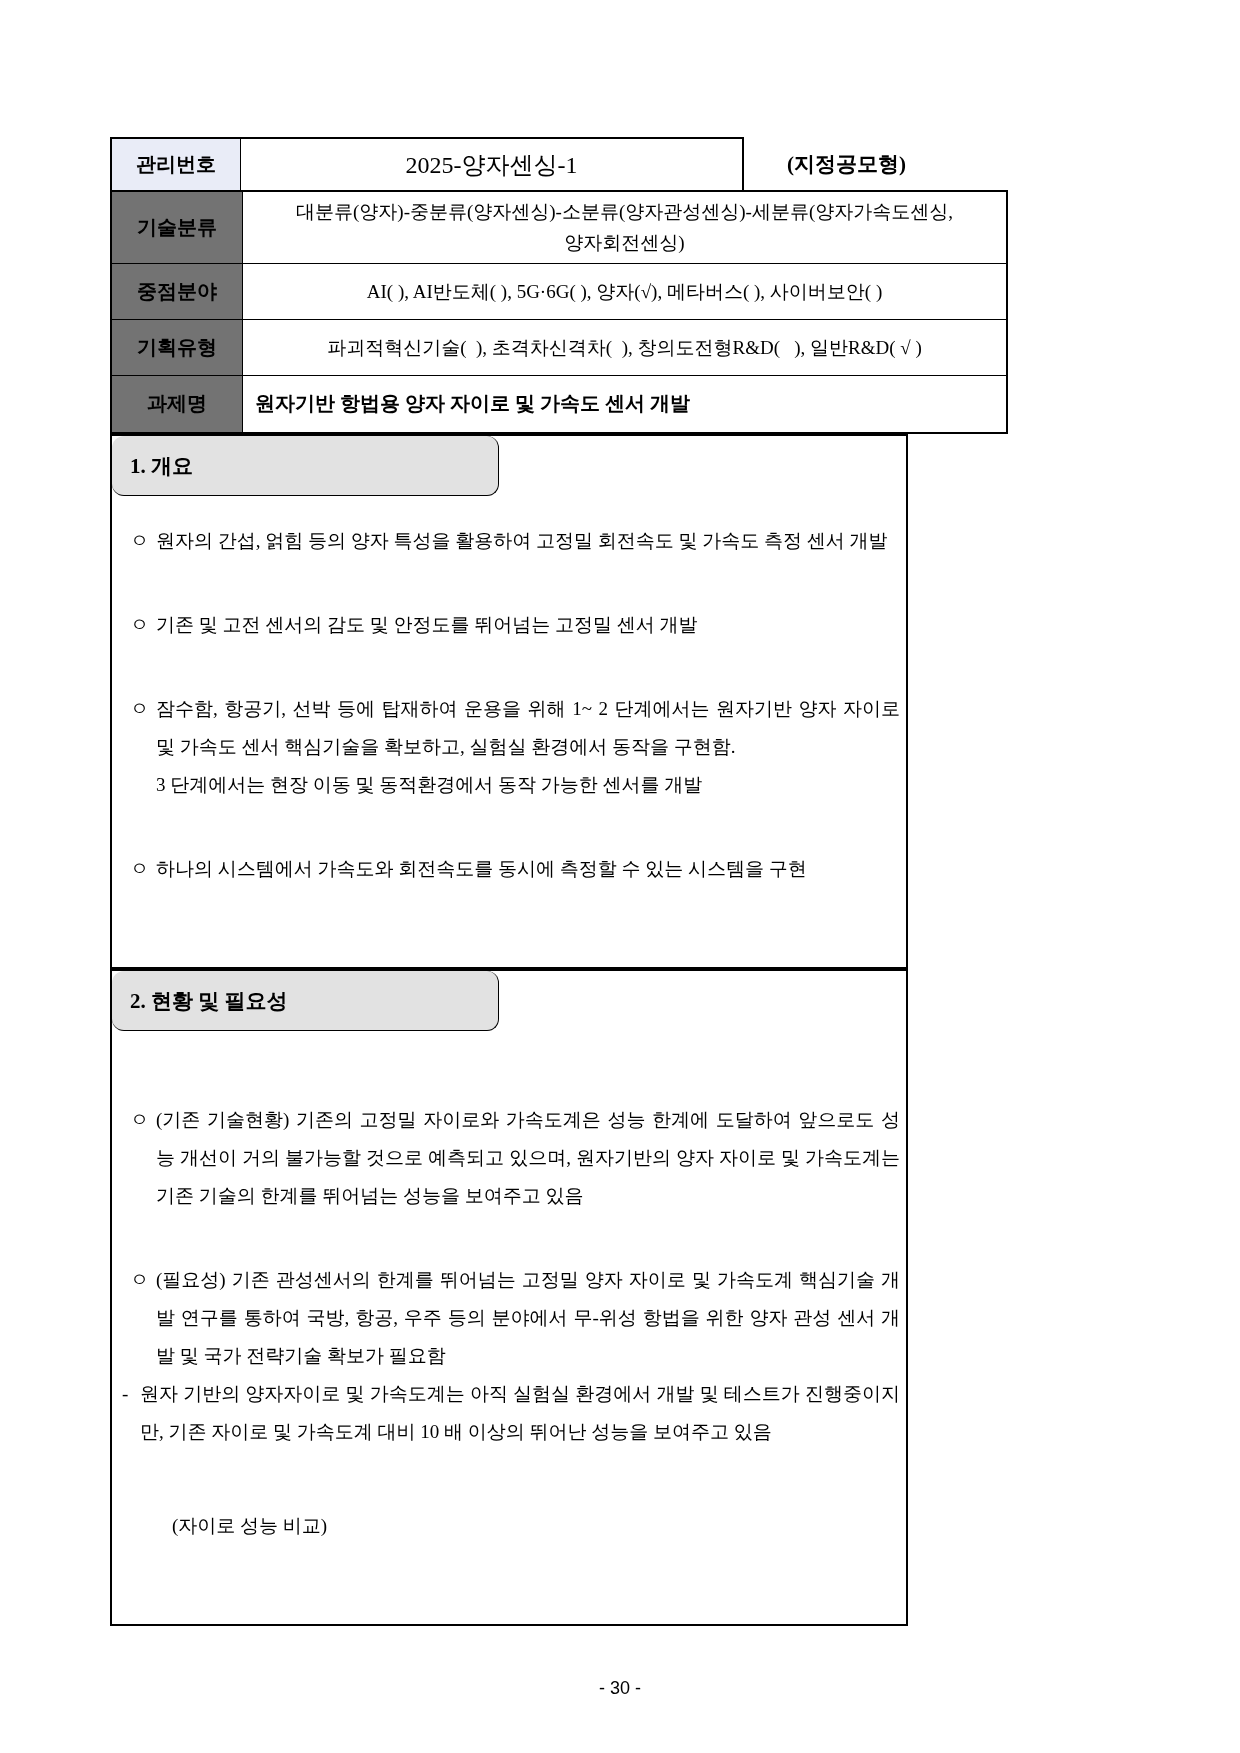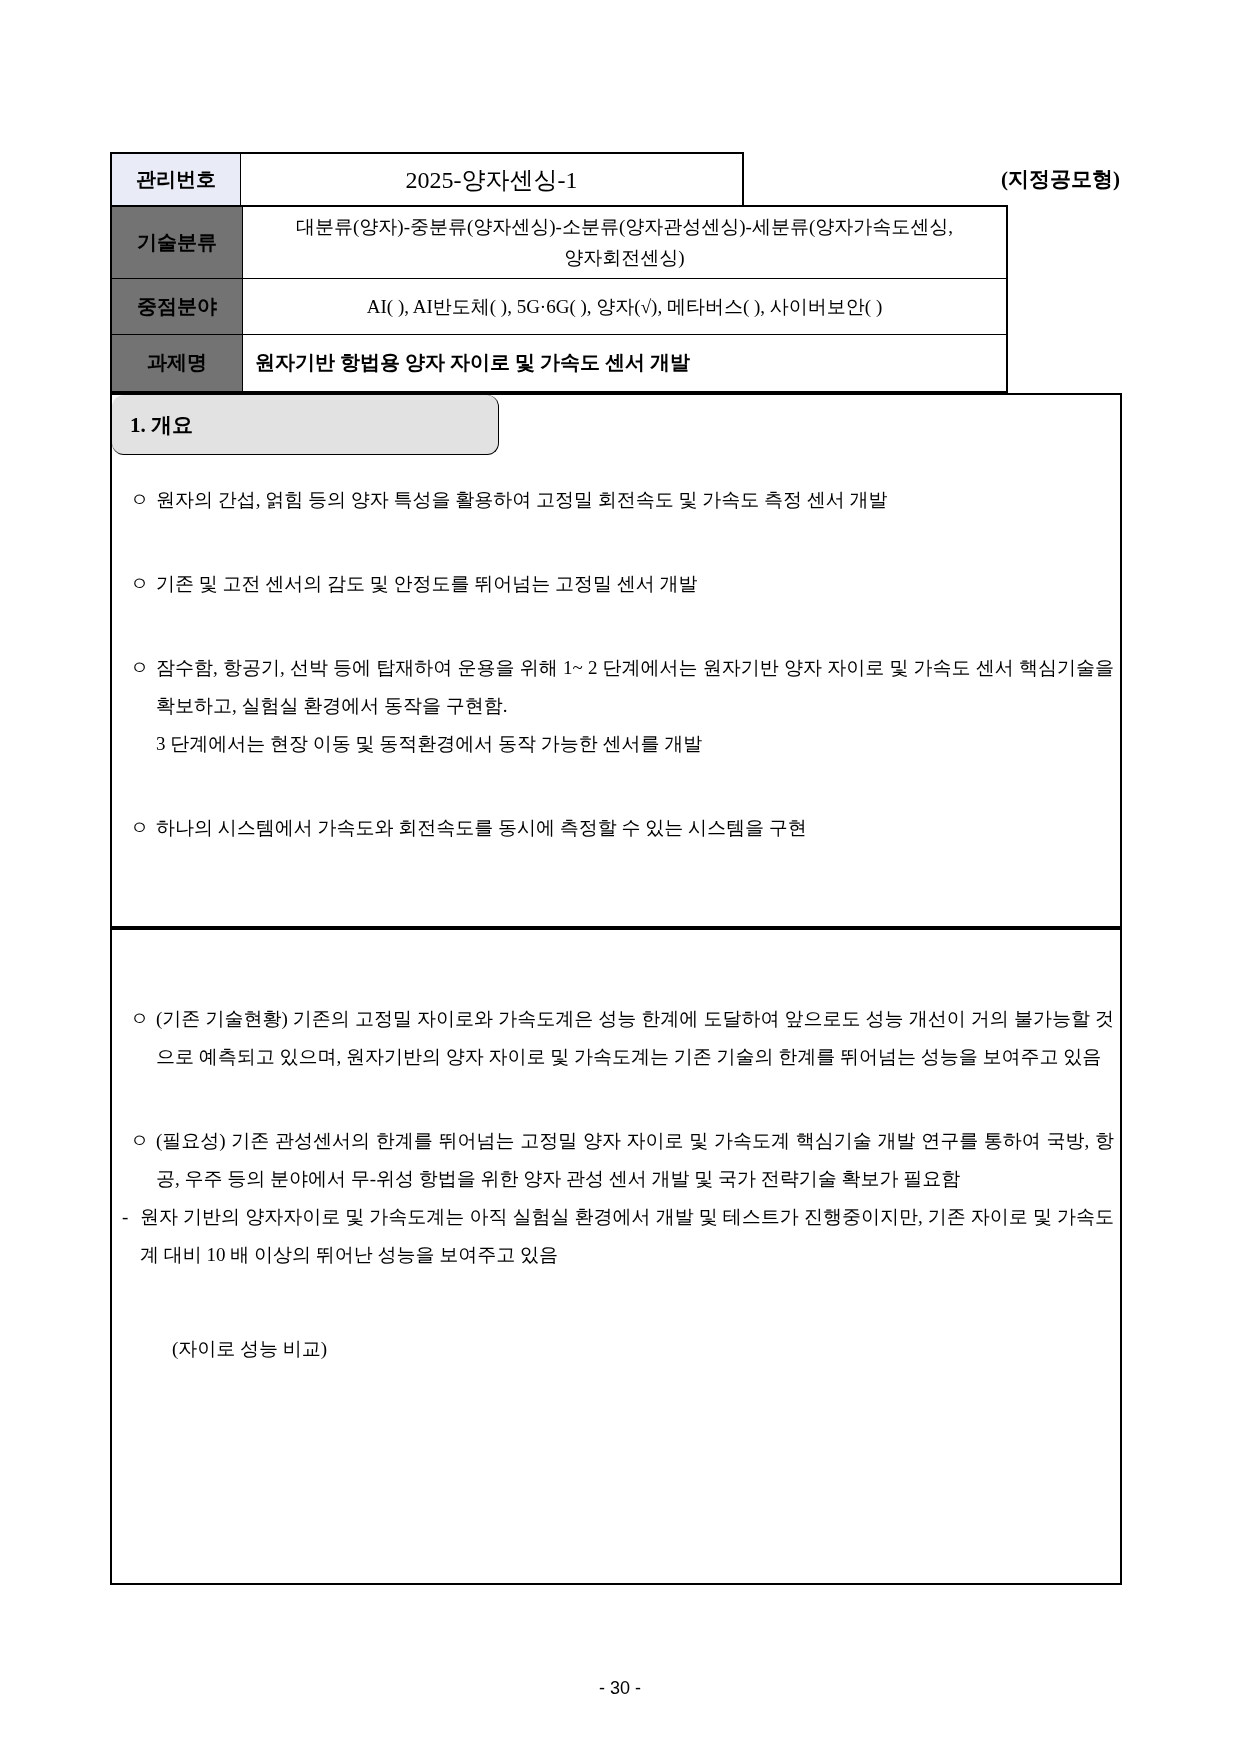"관리번호" .doc { margin-top: 15px -> none; width: 1012px -> 798px }
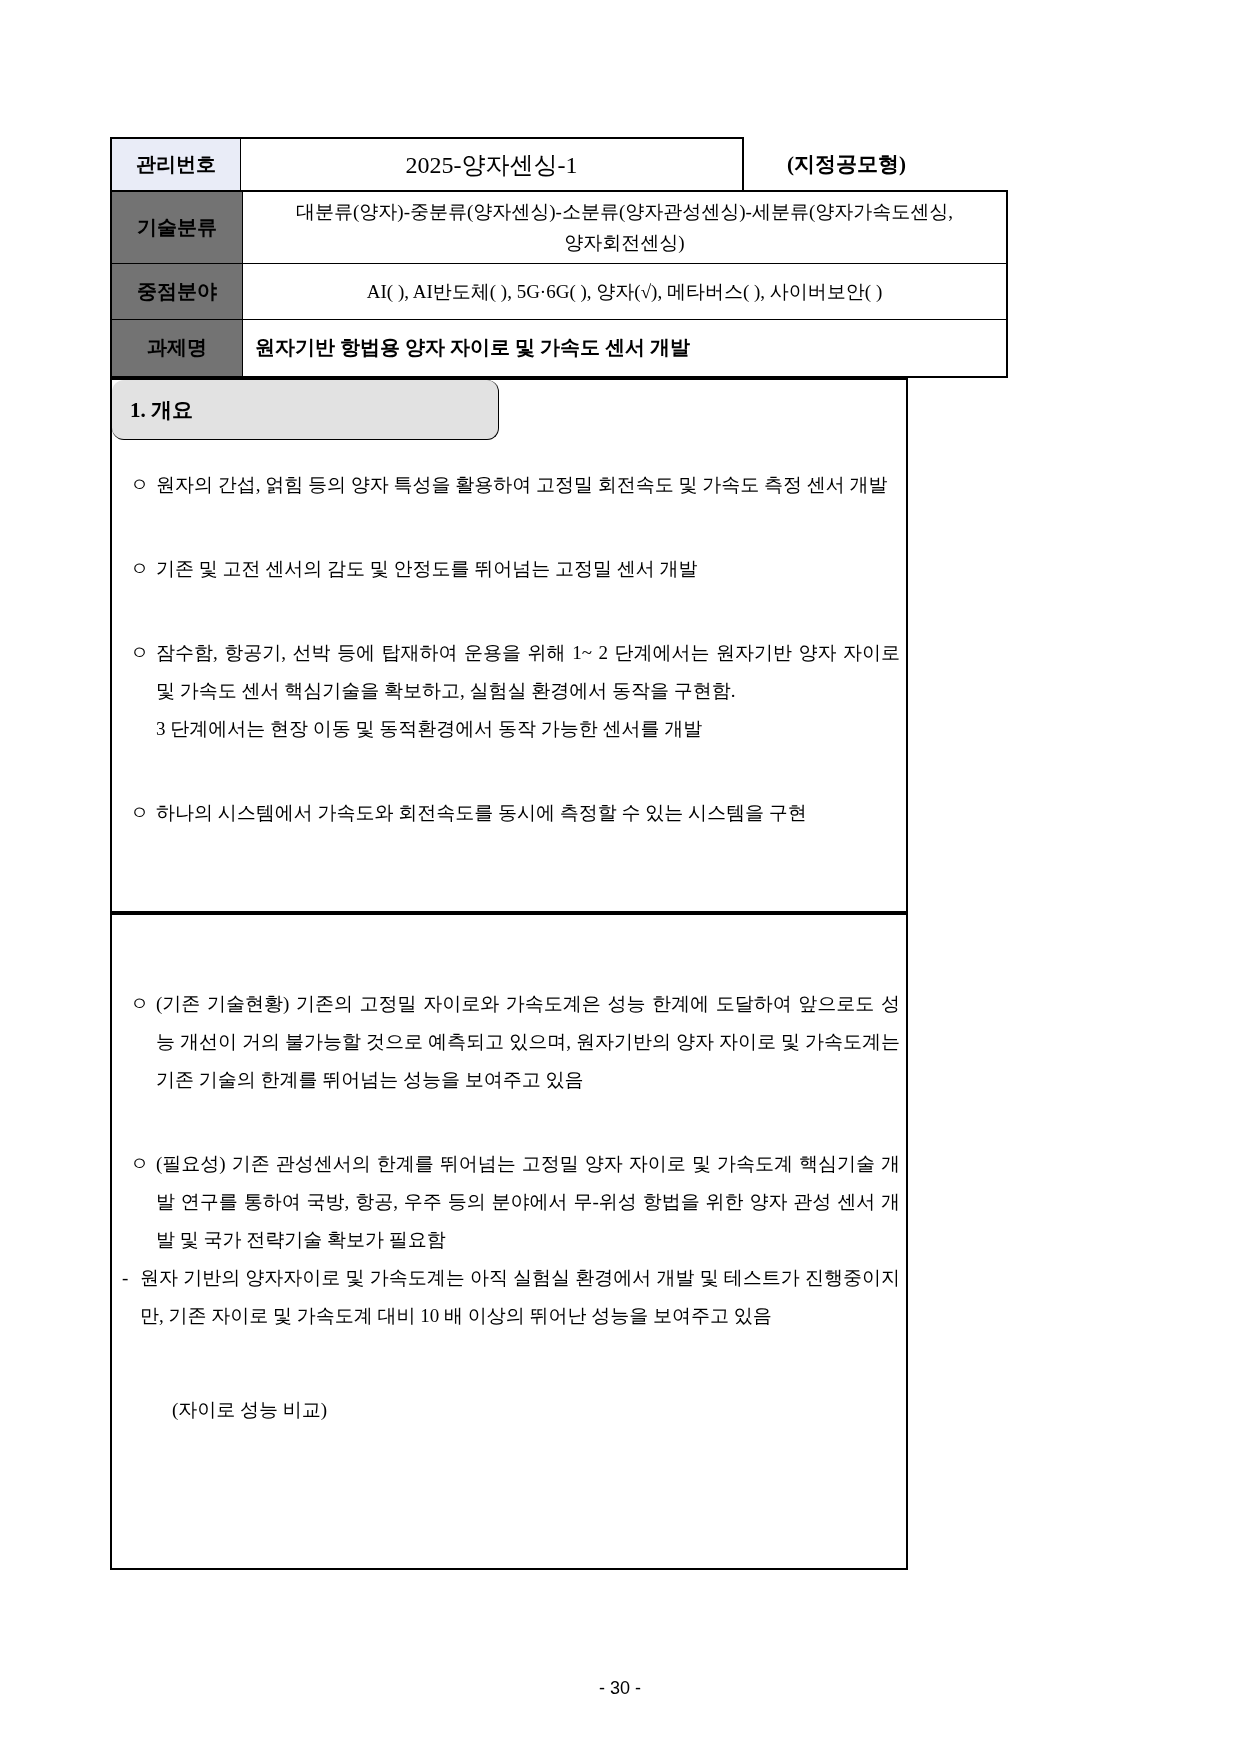"기획유형" tr.r4 { html: none -> <tr> <td>기획유형</td> <td>파괴적혁신기술( ), 초격차신격차( ), 창의도전형R&amp;D( ), 일반R&amp;D( √ )</td> </tr> }
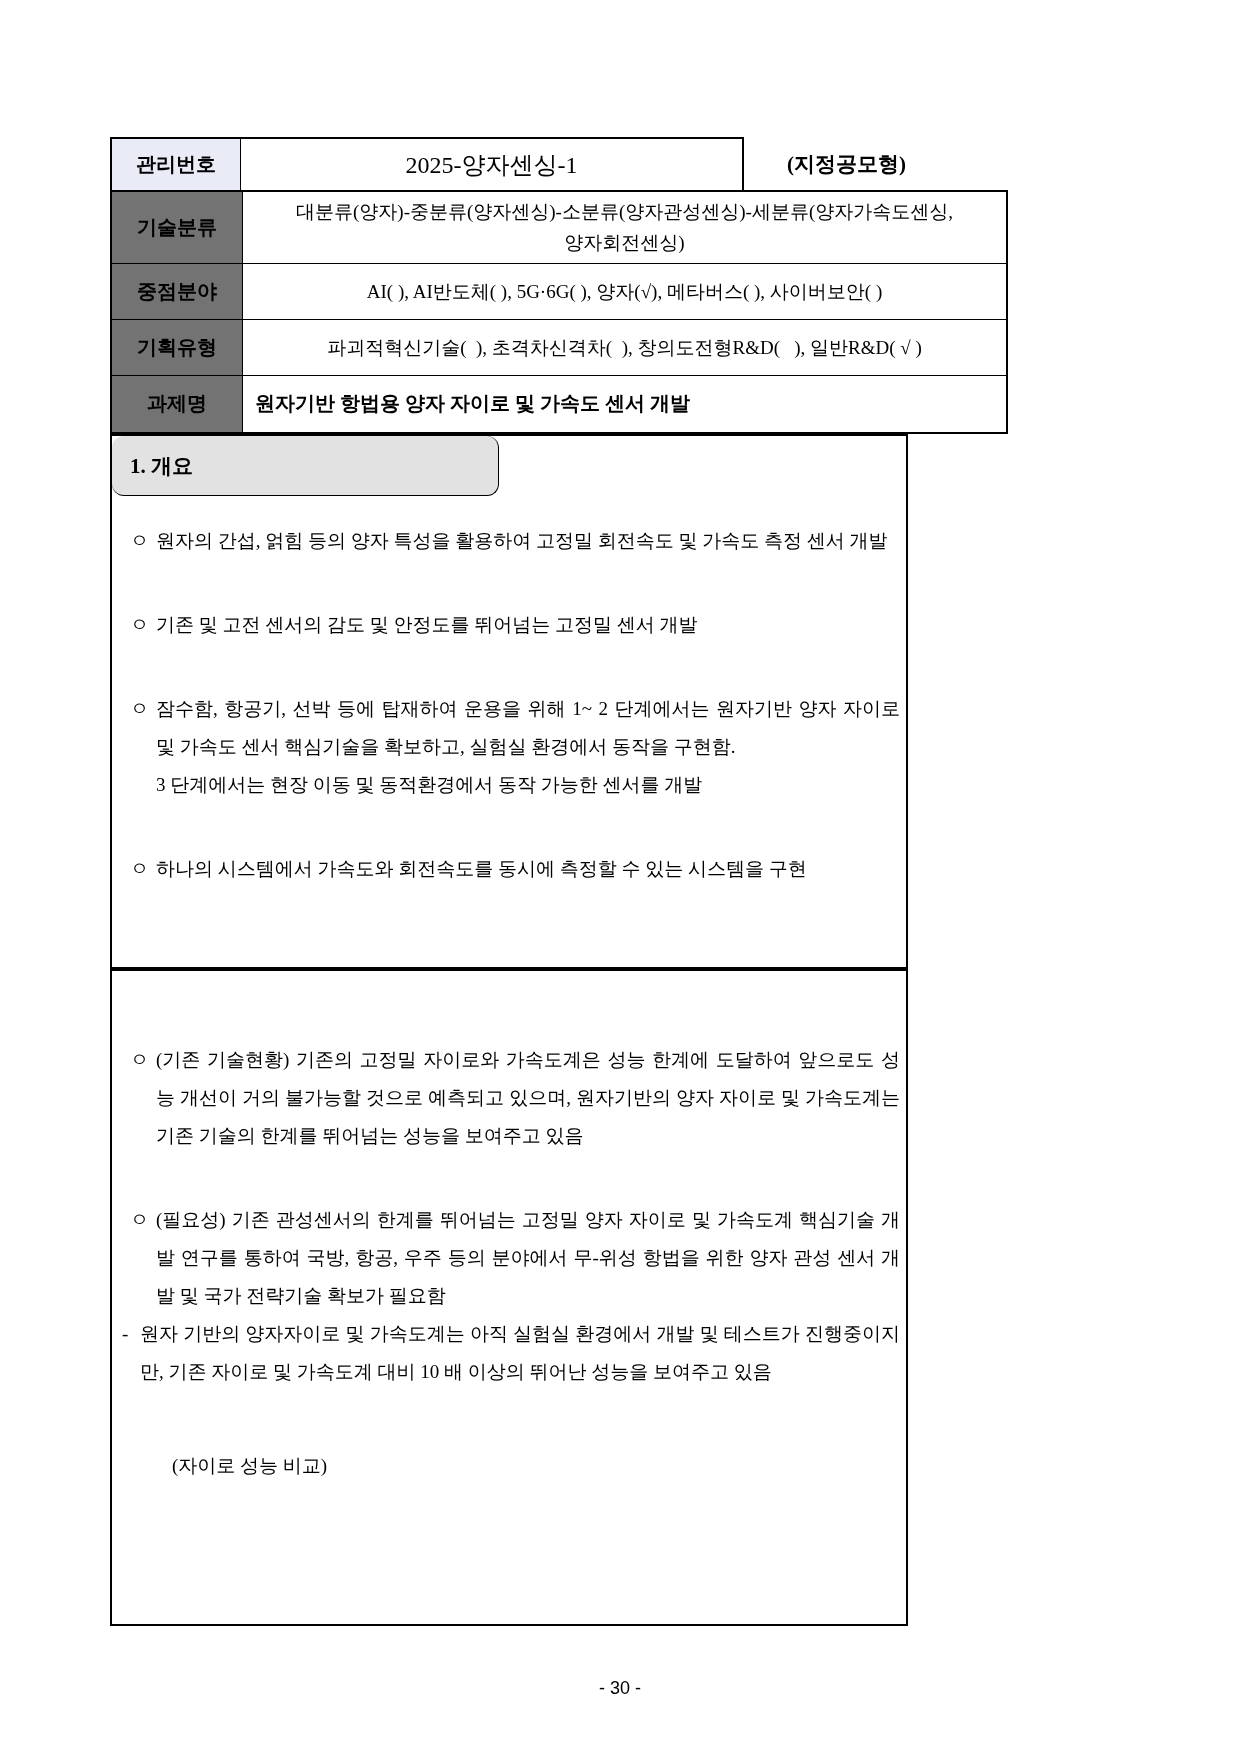"2. 현황 및 필요성" div.sec-head { html: none -> <div>2. 현황 및 필요성</div> }
